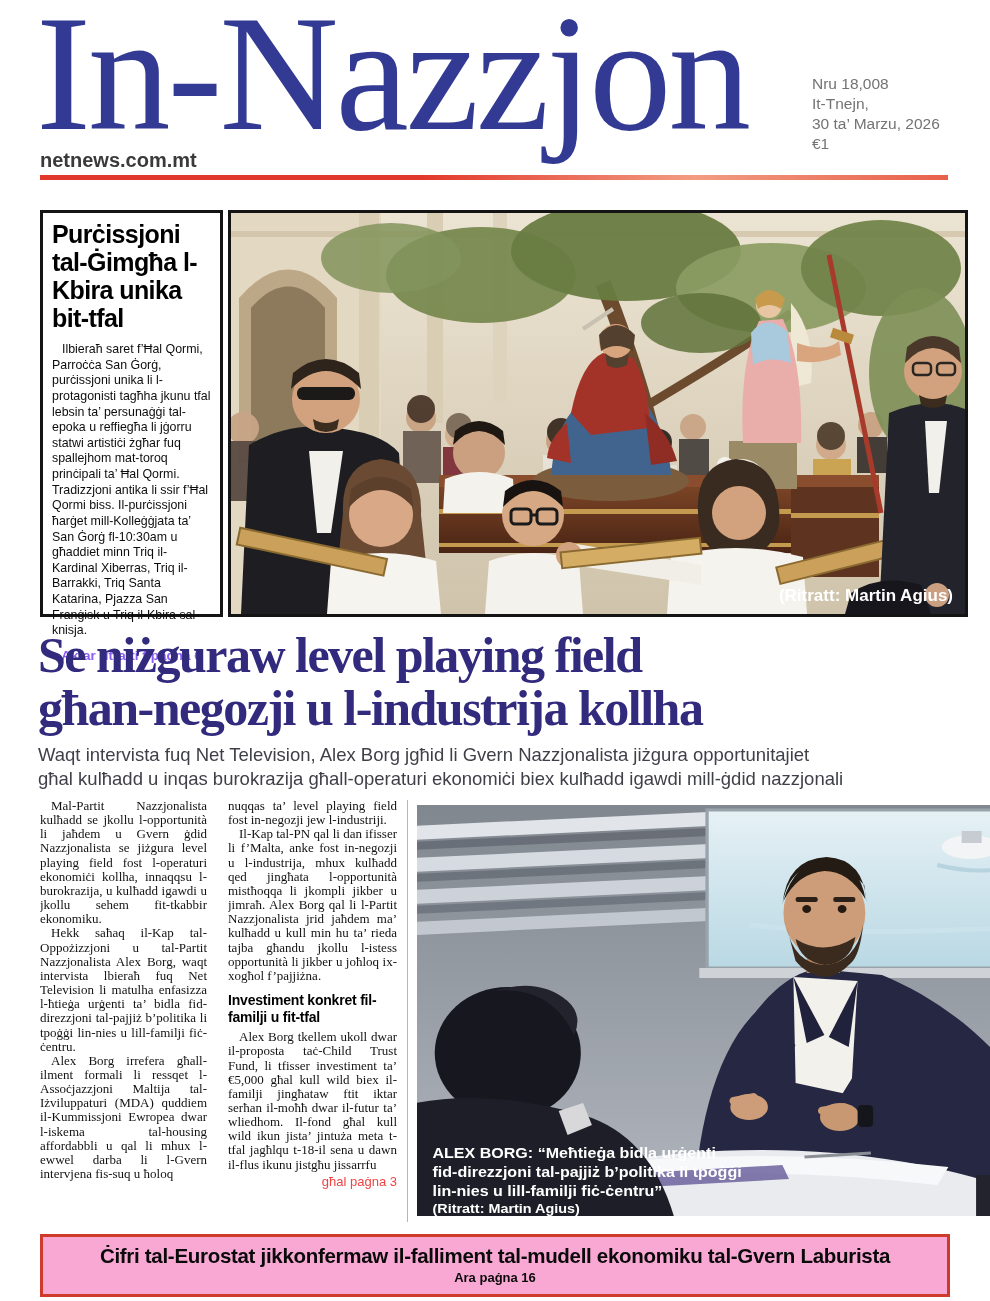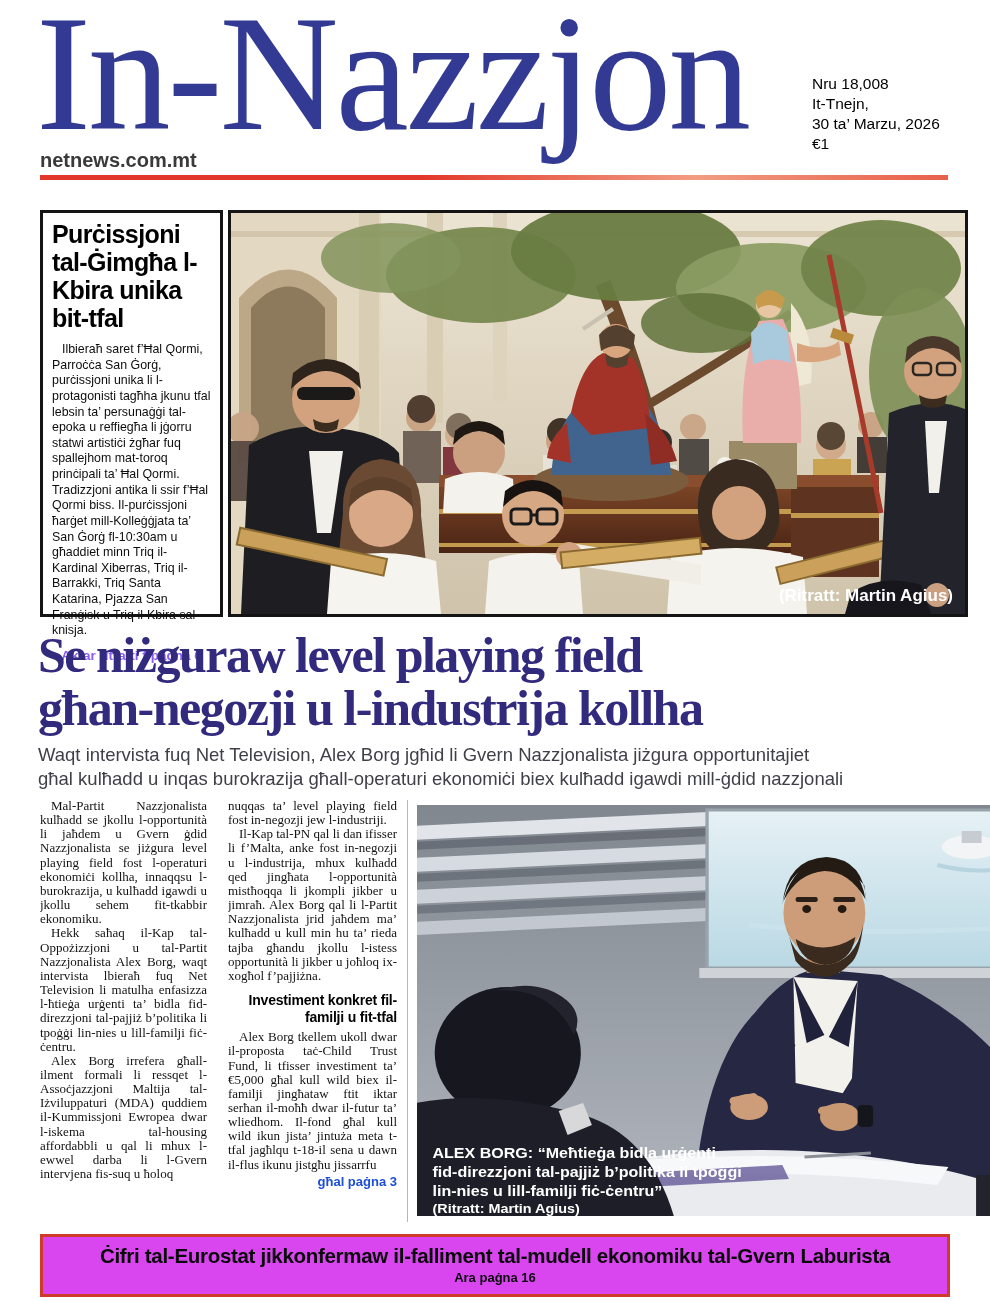"Nru 18,008" .issue-meta { color: #000000 -> #737373 }
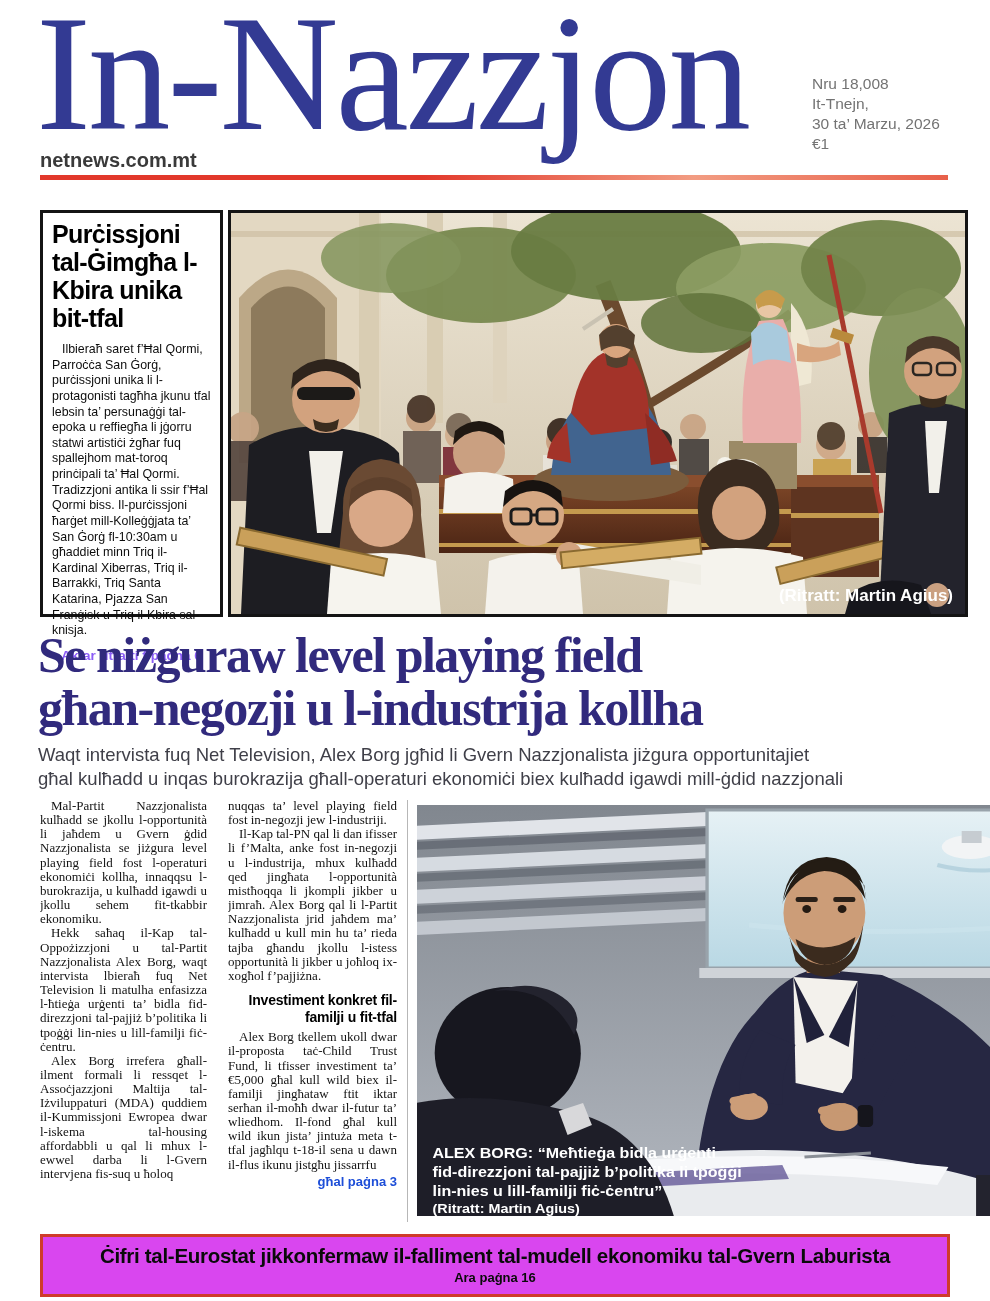"Investiment konkret fil-familji u" .col-subhead { text-align: right -> none }
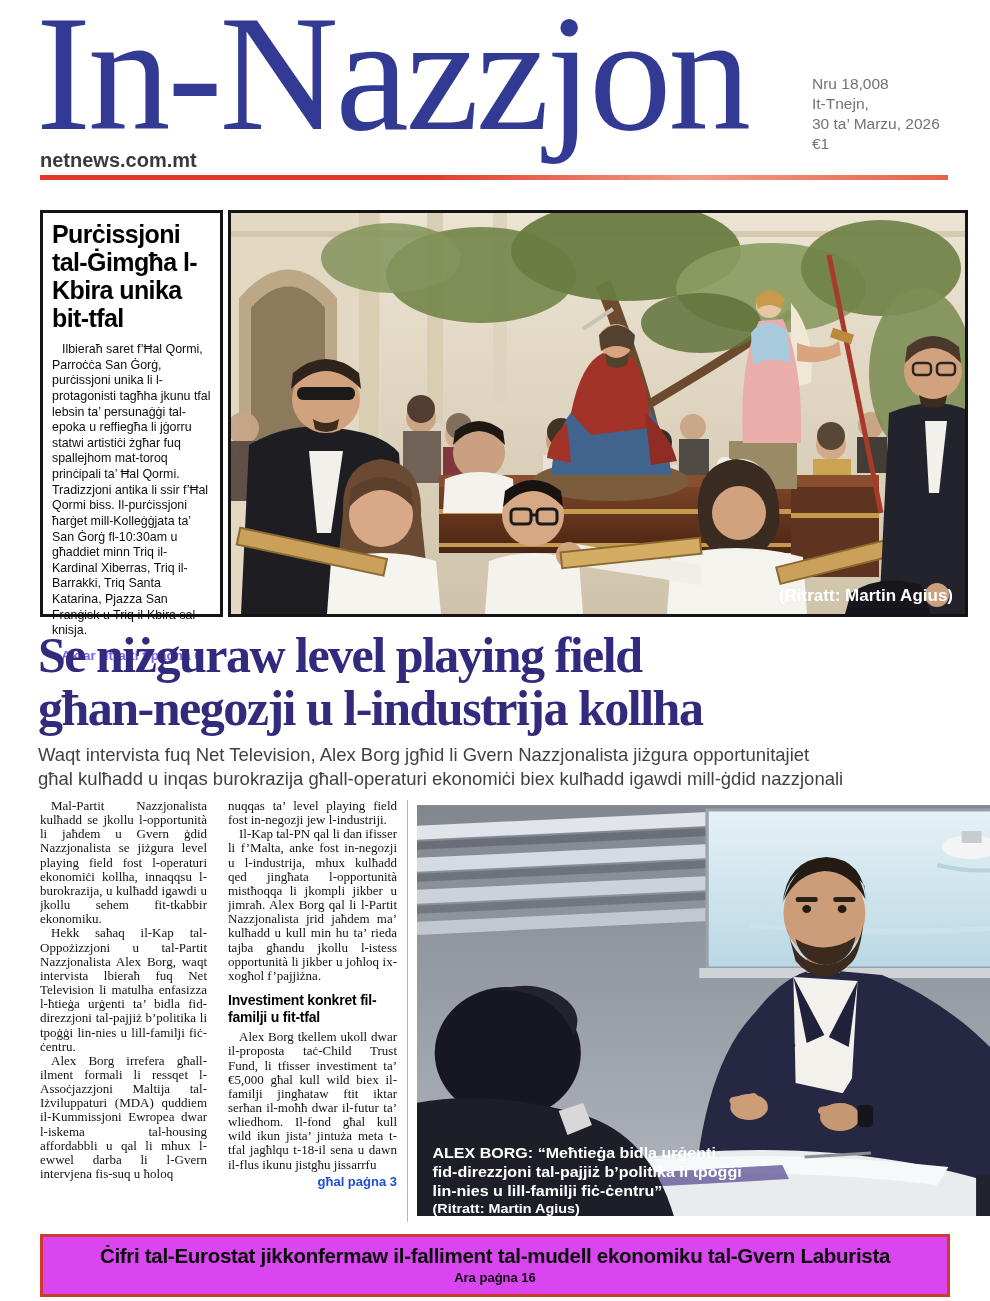"għal paġna 3" .continued { color: #1d4ed8 -> #ef4444; font-weight: bold -> normal }
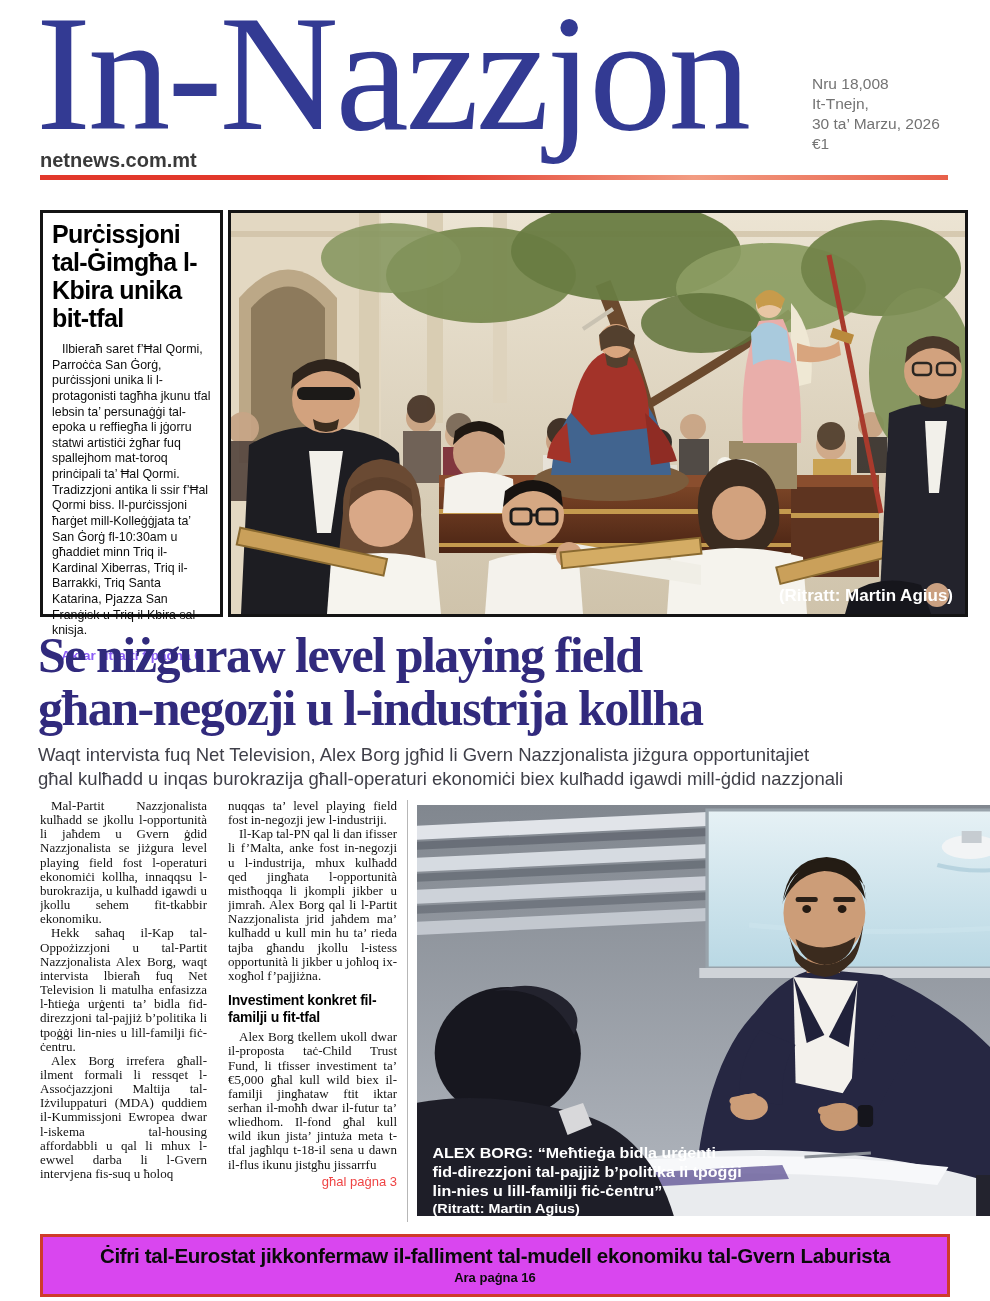"Ċifri tal-Eurostat jikkonfermaw" .banner { background: #d946ef -> #f9a8d4 }
